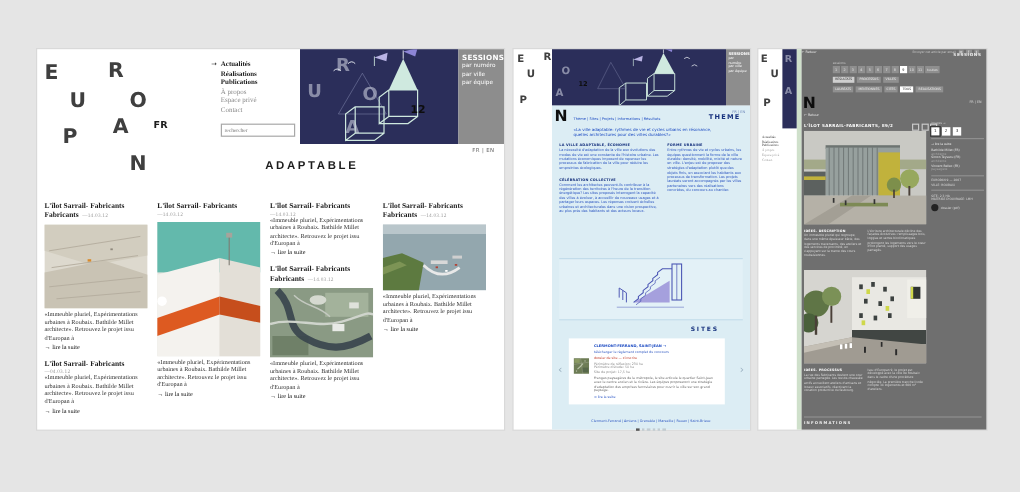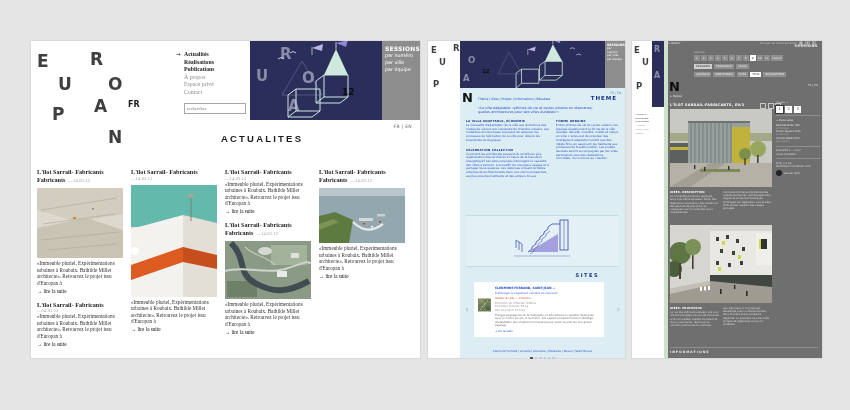"ACTUALITES" h1.ab { text: ACTUALITES -> ADAPTABLE }
